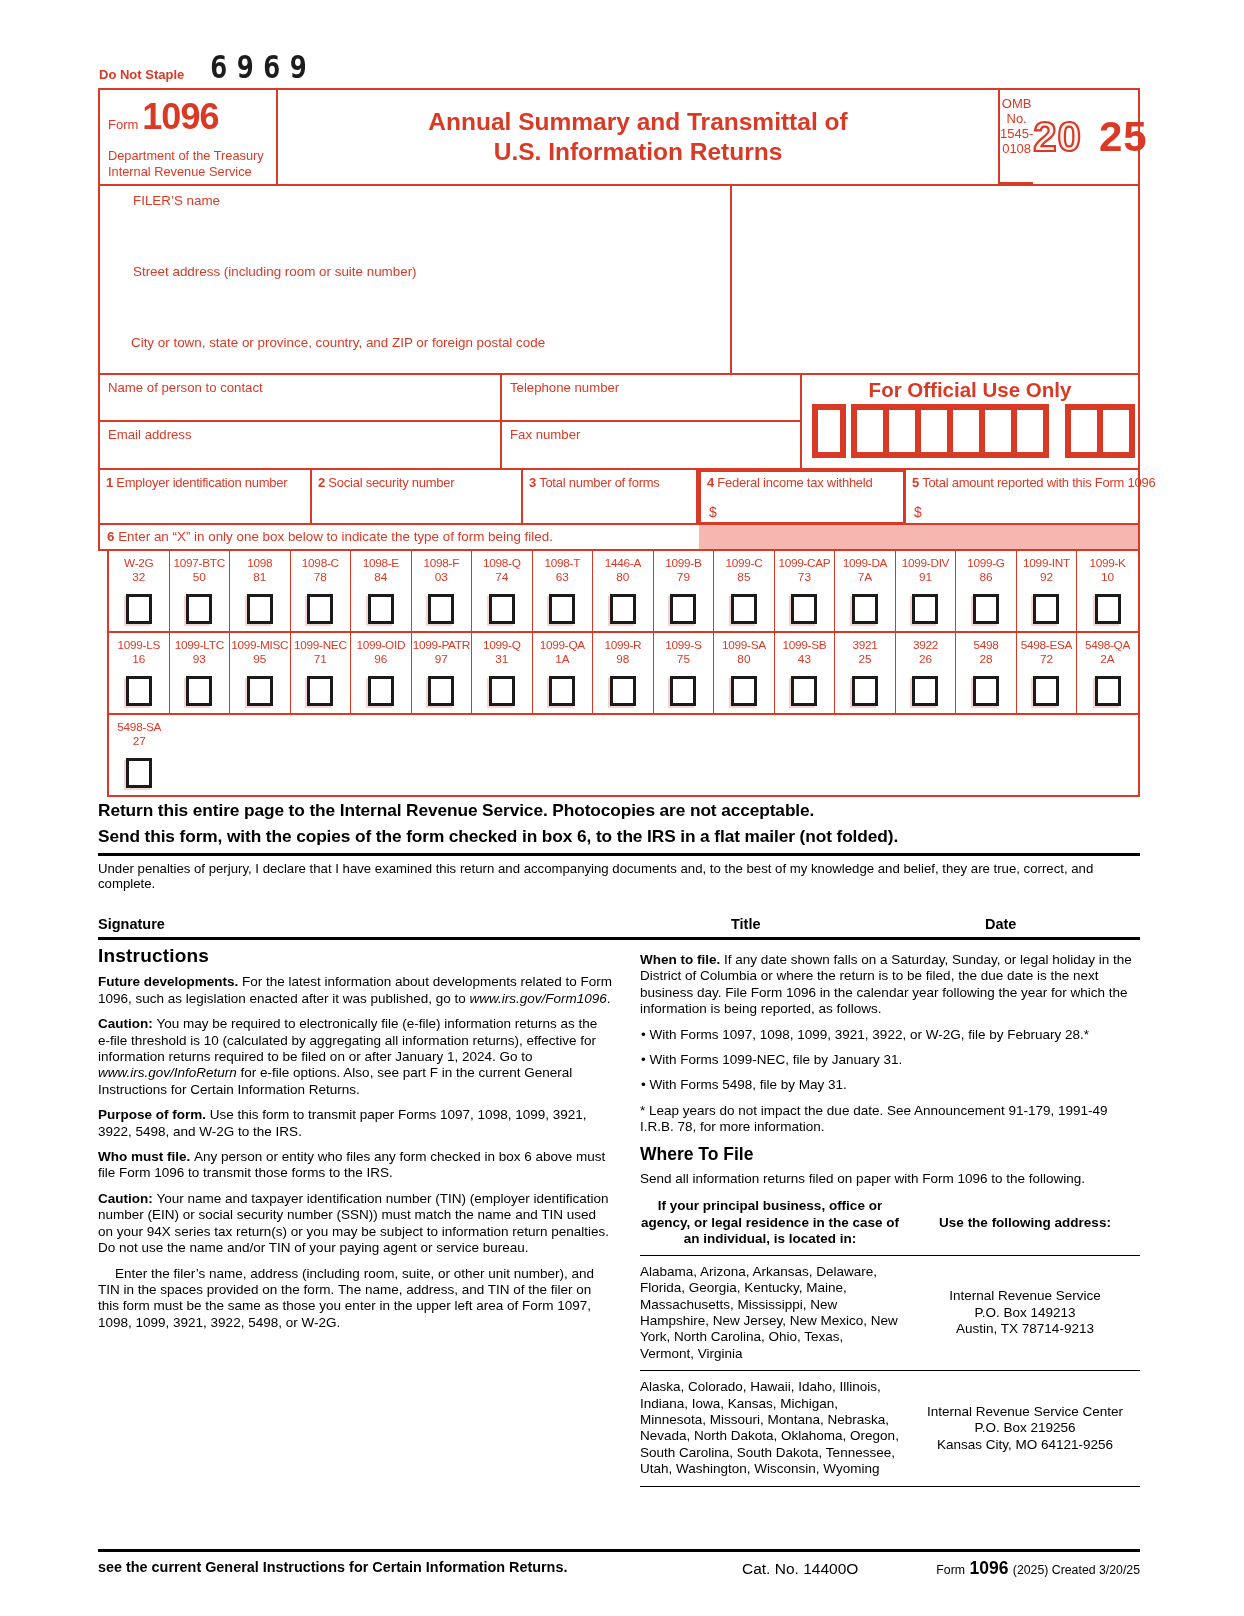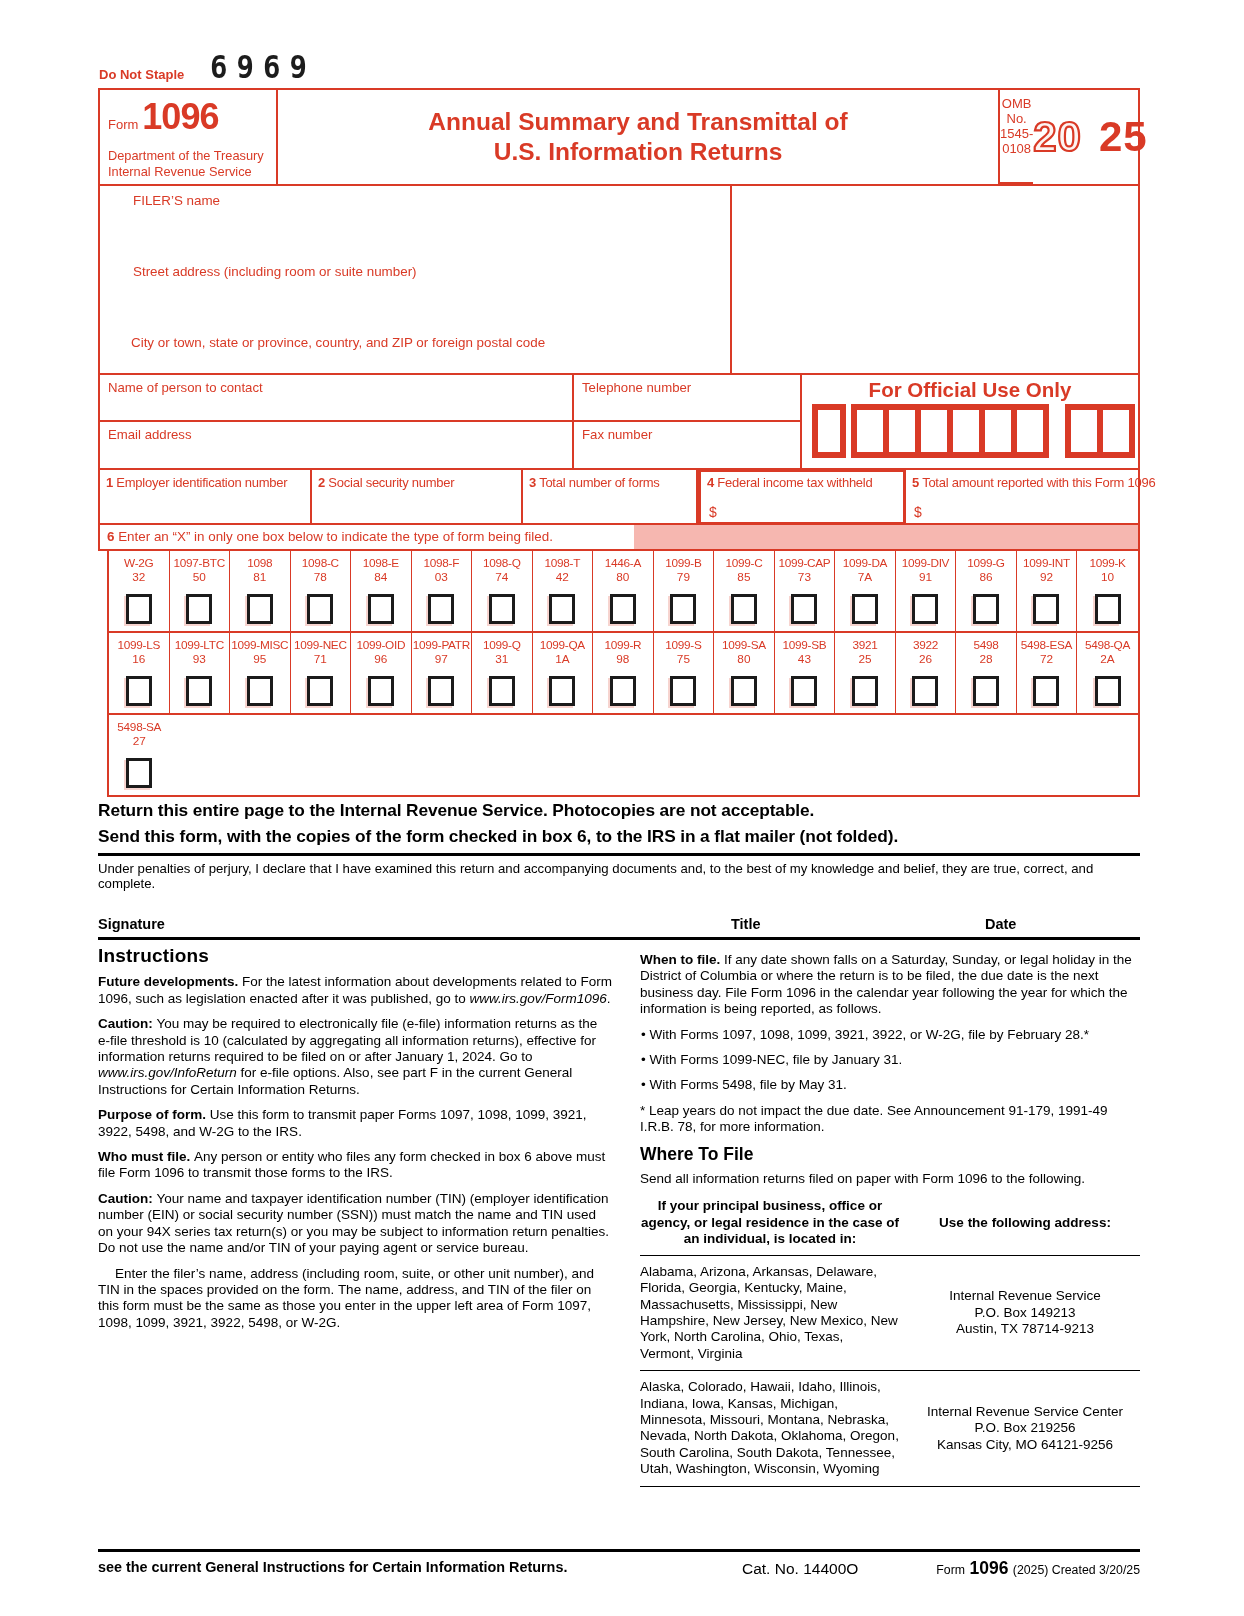"Name of person to contact" .c-cell.w1 { width: 472px -> 400px }
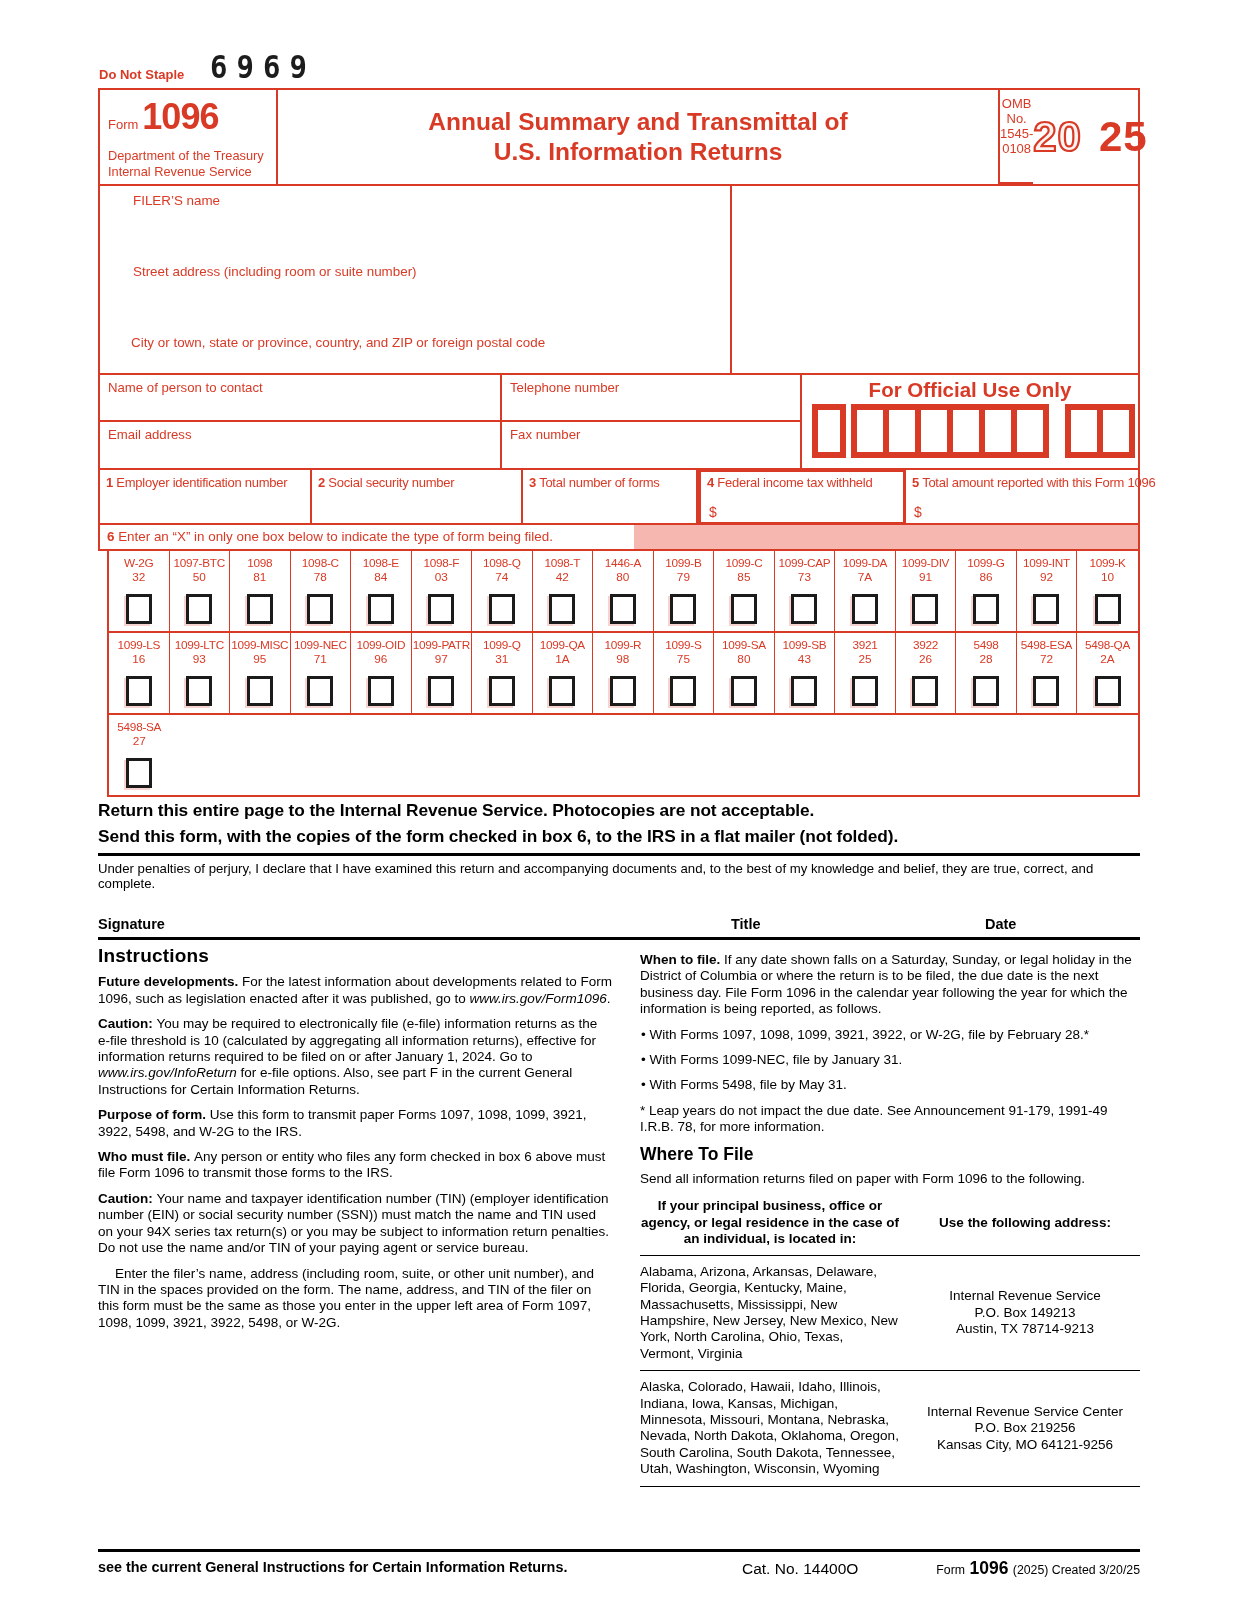"6 Enter an “X” in" .b6-left { width: 534px -> 599px }
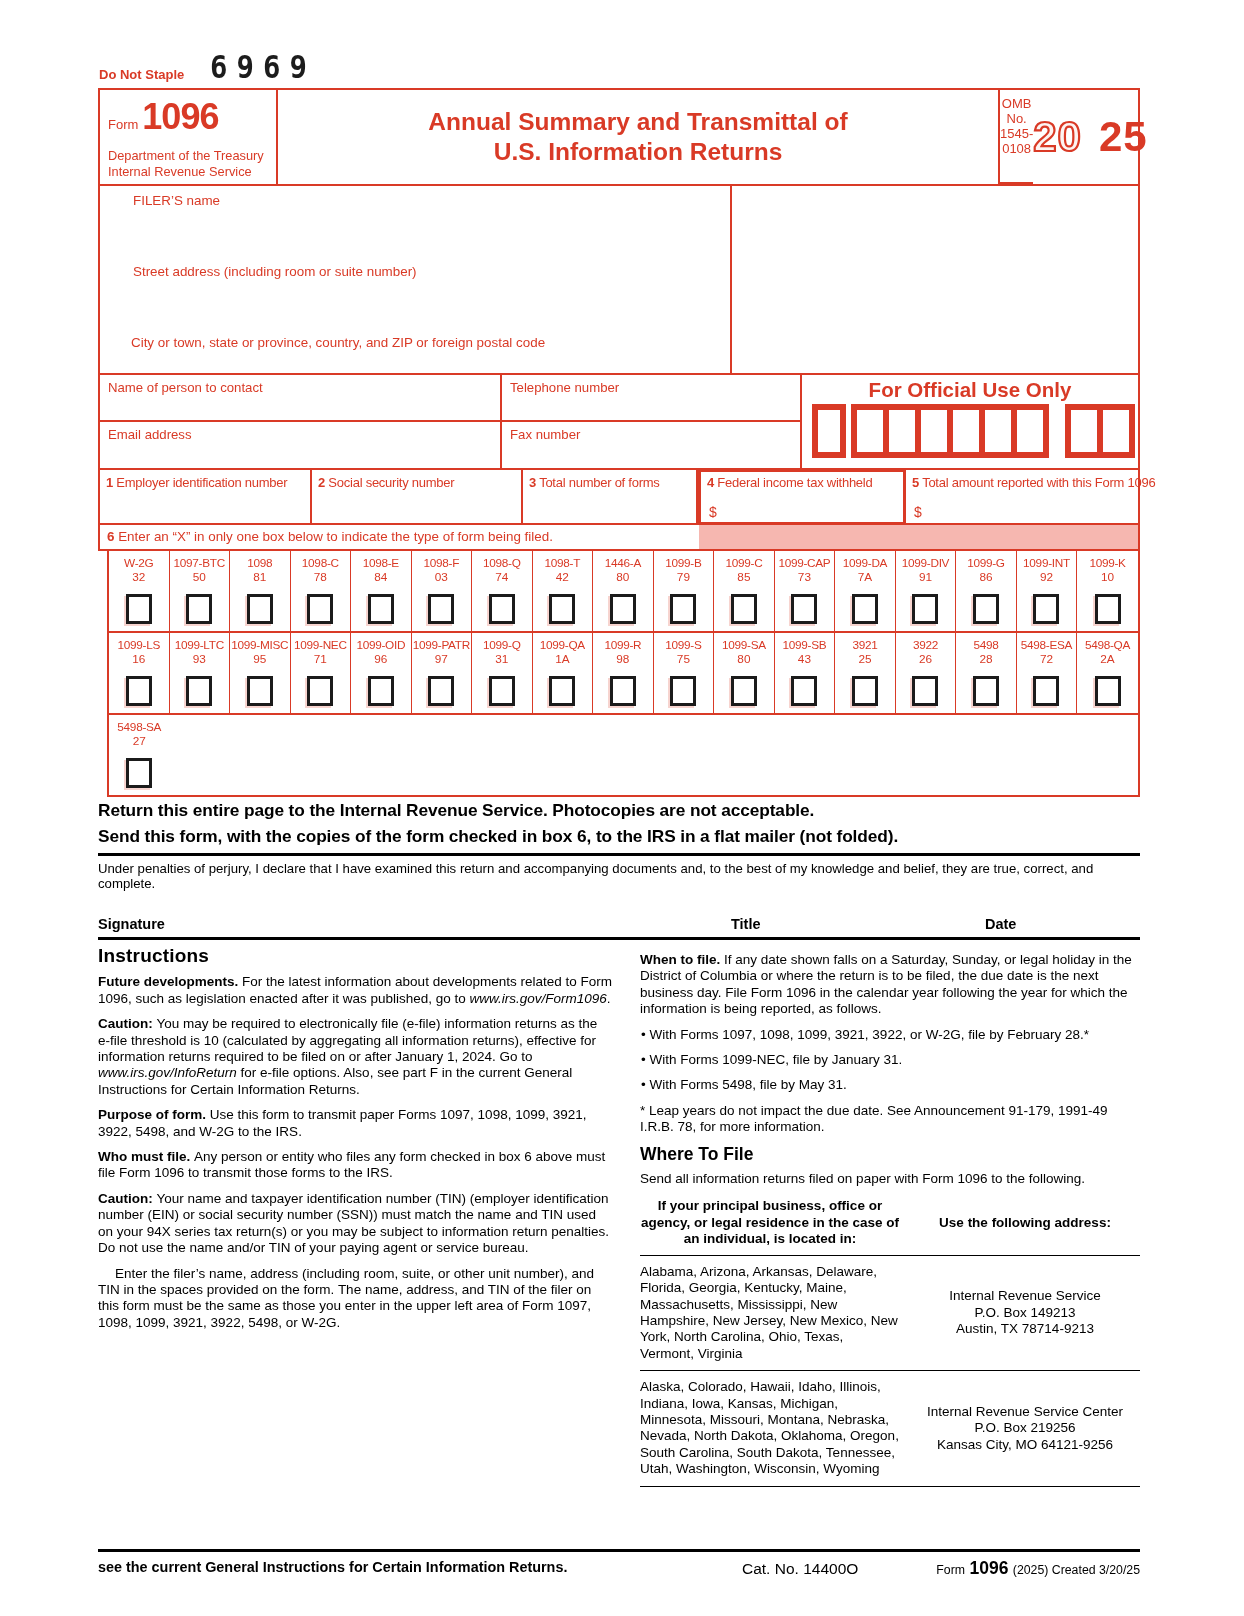"42" div.gc { text: 42 -> 63 }
